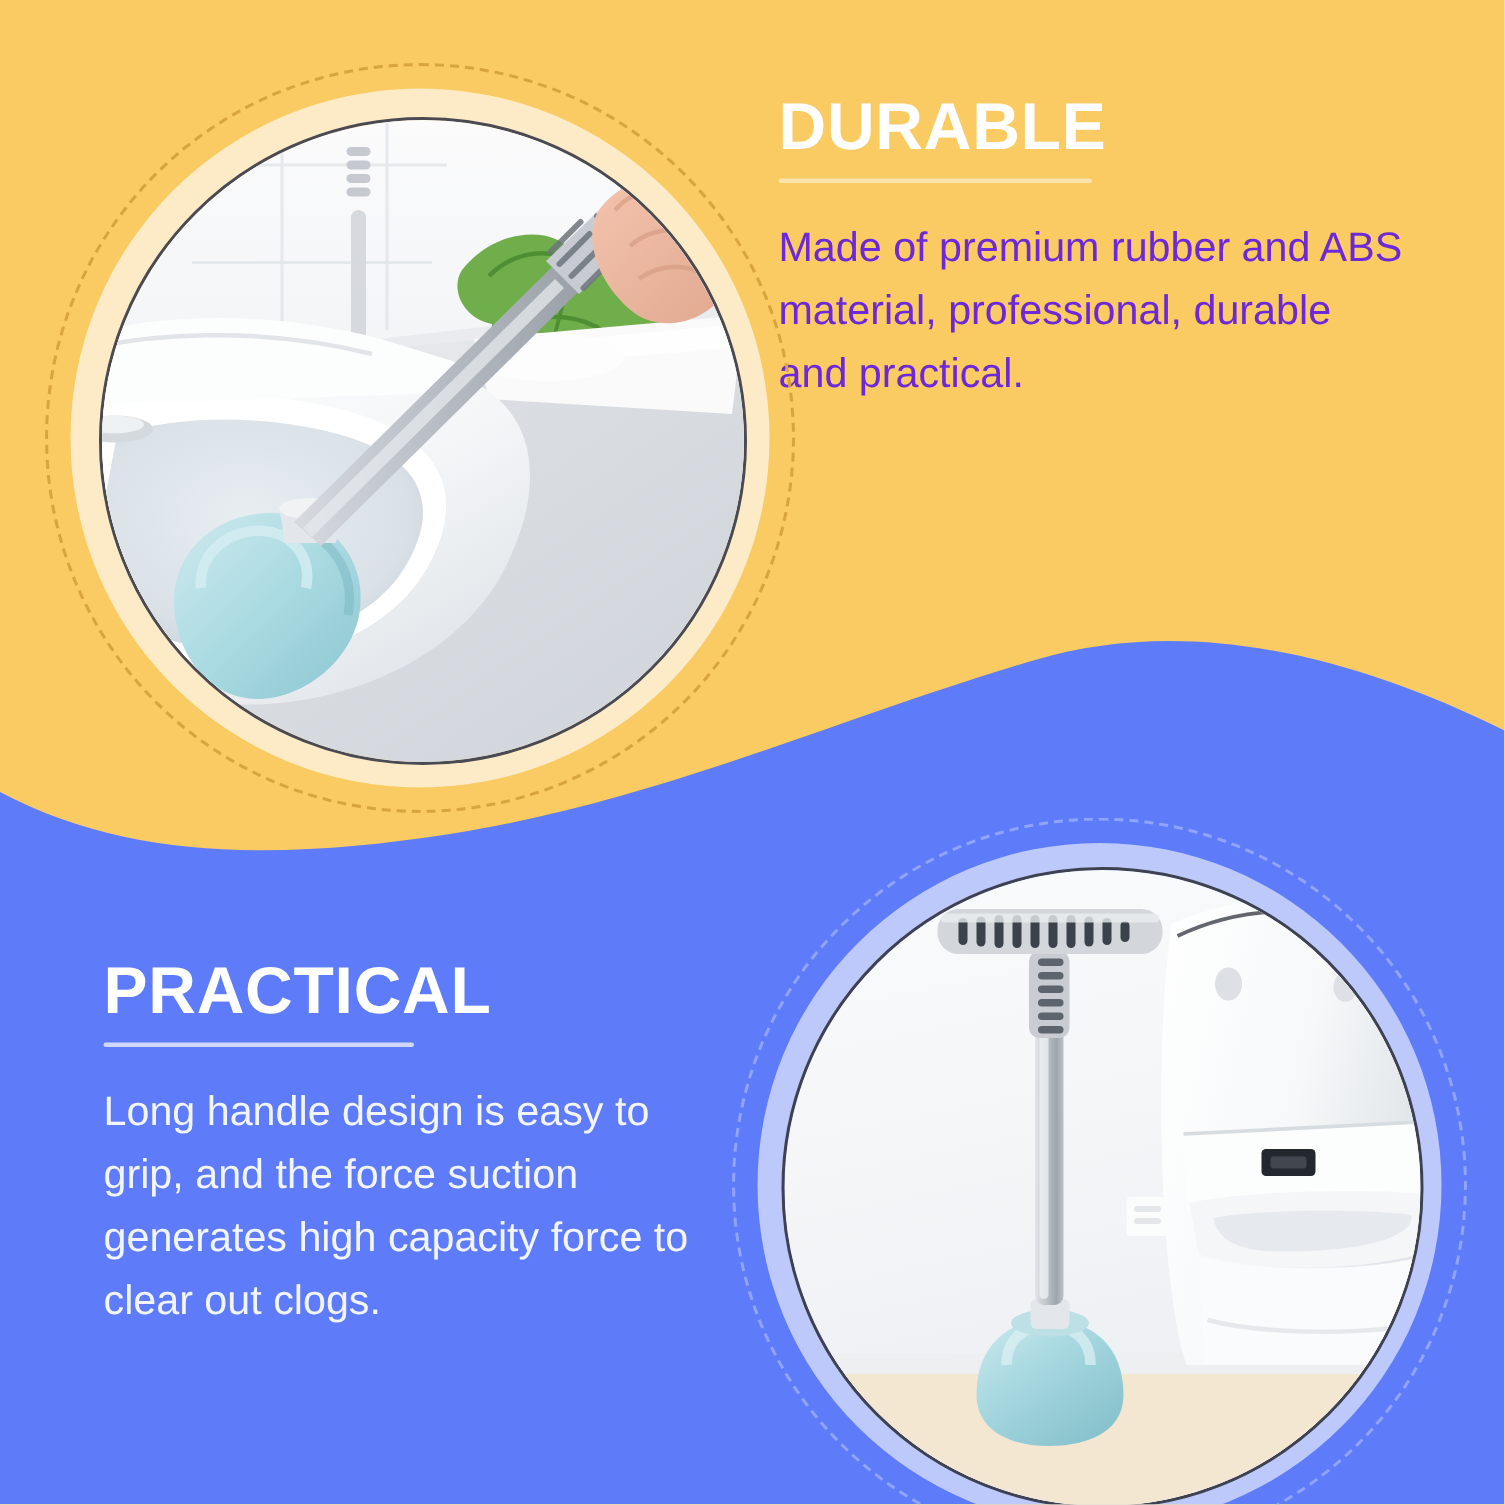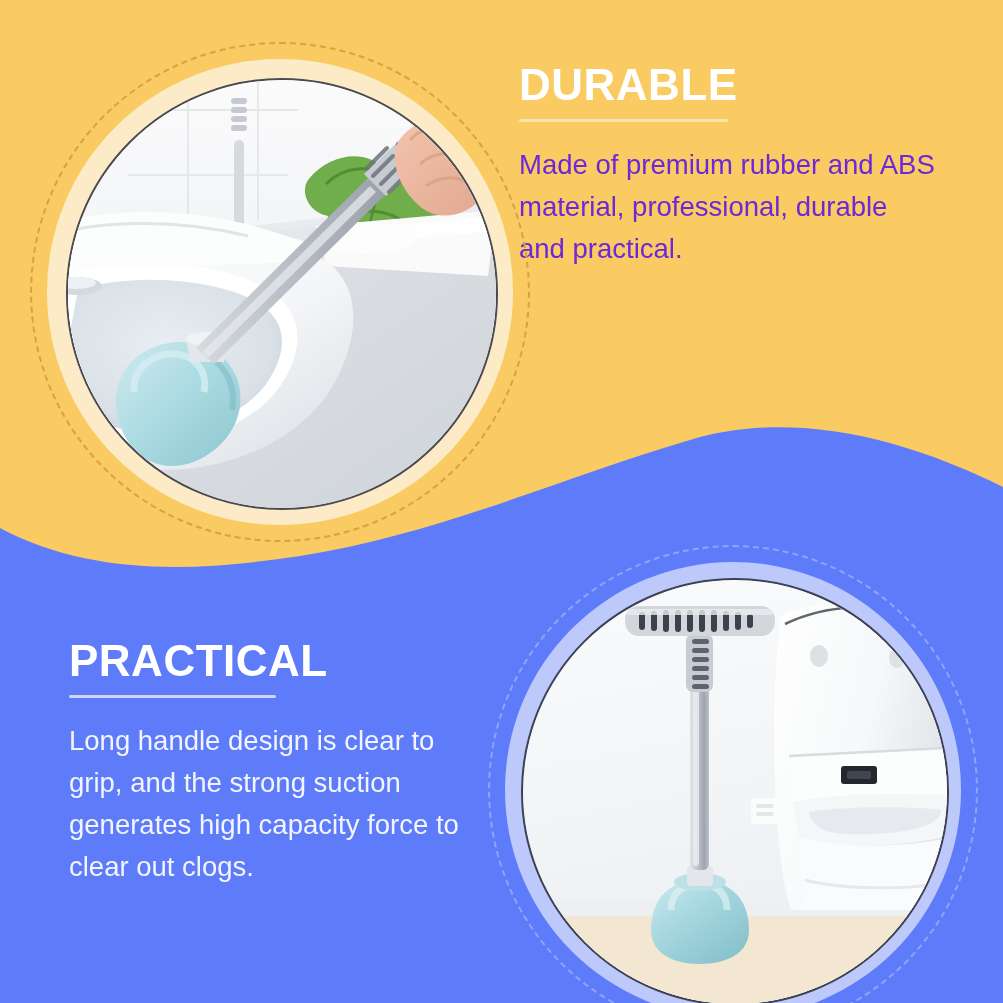"Long handle design is clear" p.body-copy { text: clear to grip, and the strong -> easy to grip, and the force }
